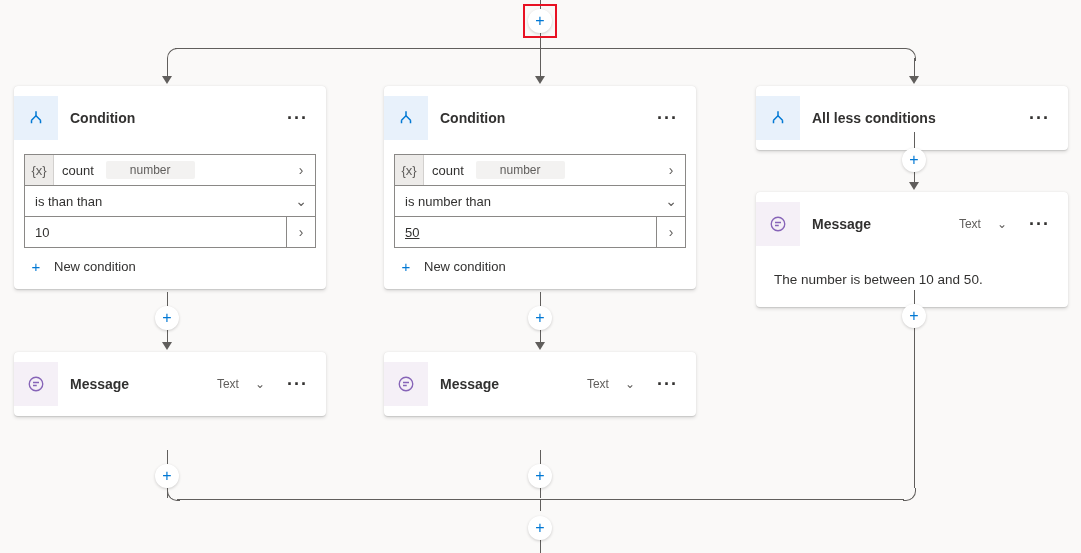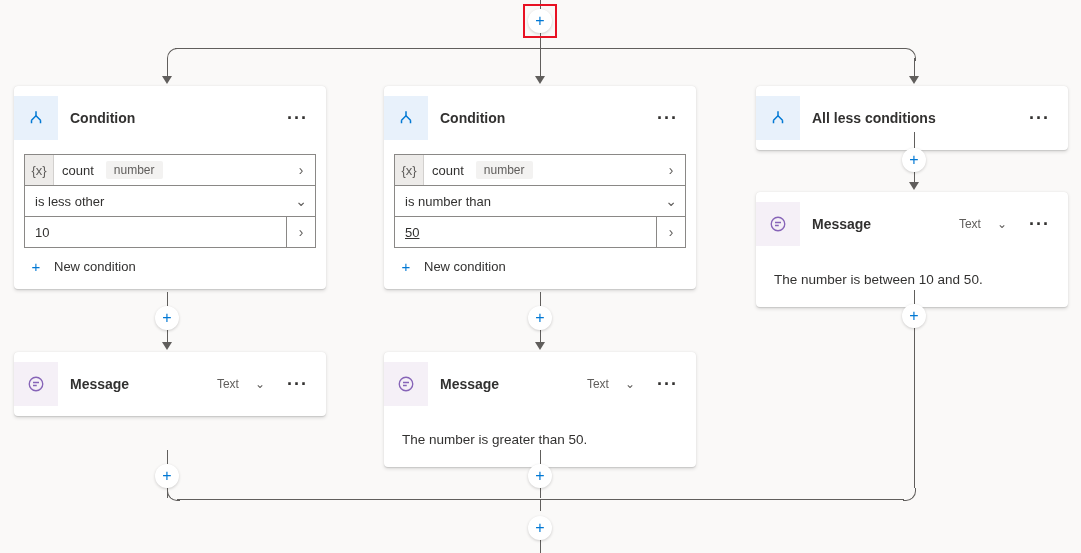"number" .var-chip-type { padding: 2px 8px -> 2px 24px }
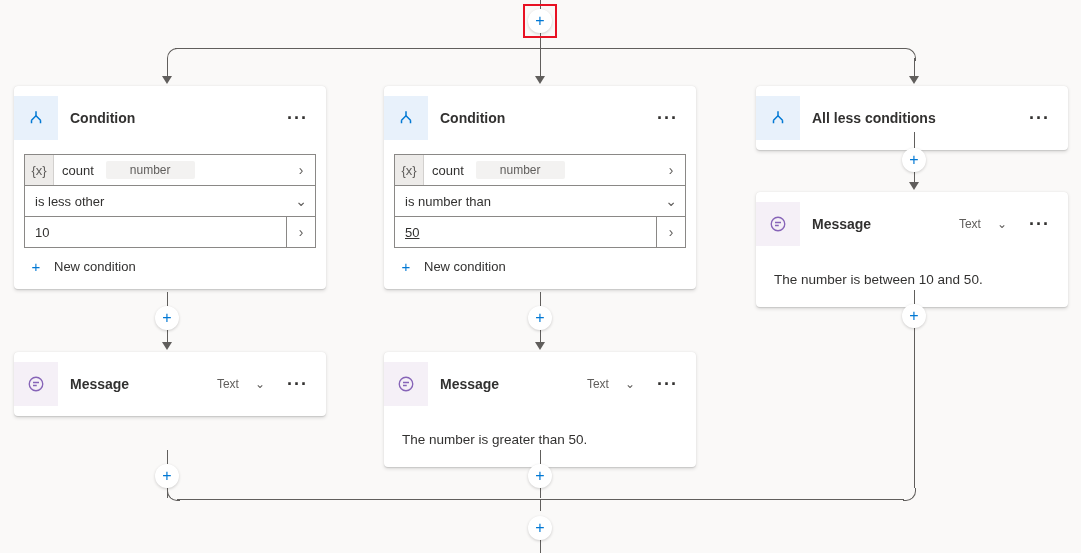"is less other" div { text: less other -> than than }
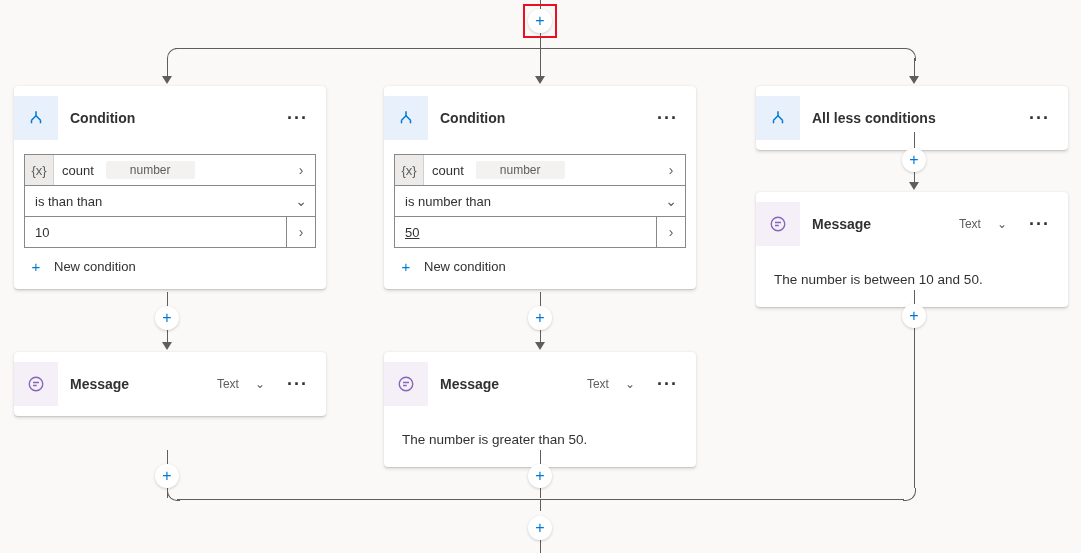"The number is greater than" div.msg-body { html: <div>The number is greater than 50.</div> -> none }
